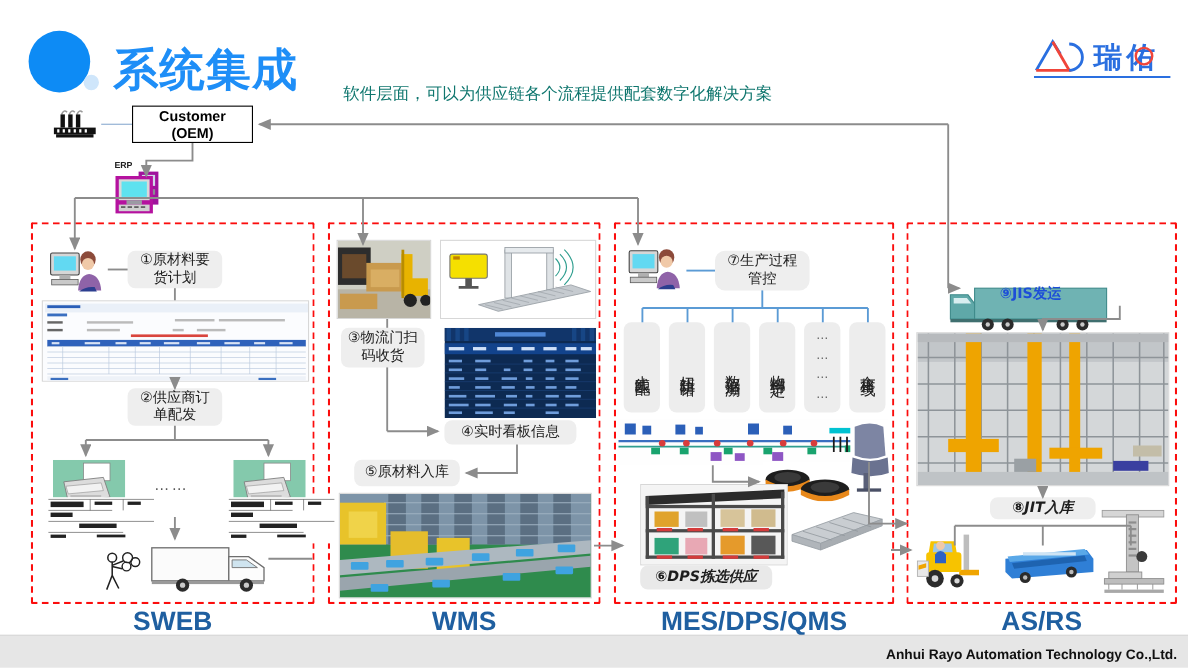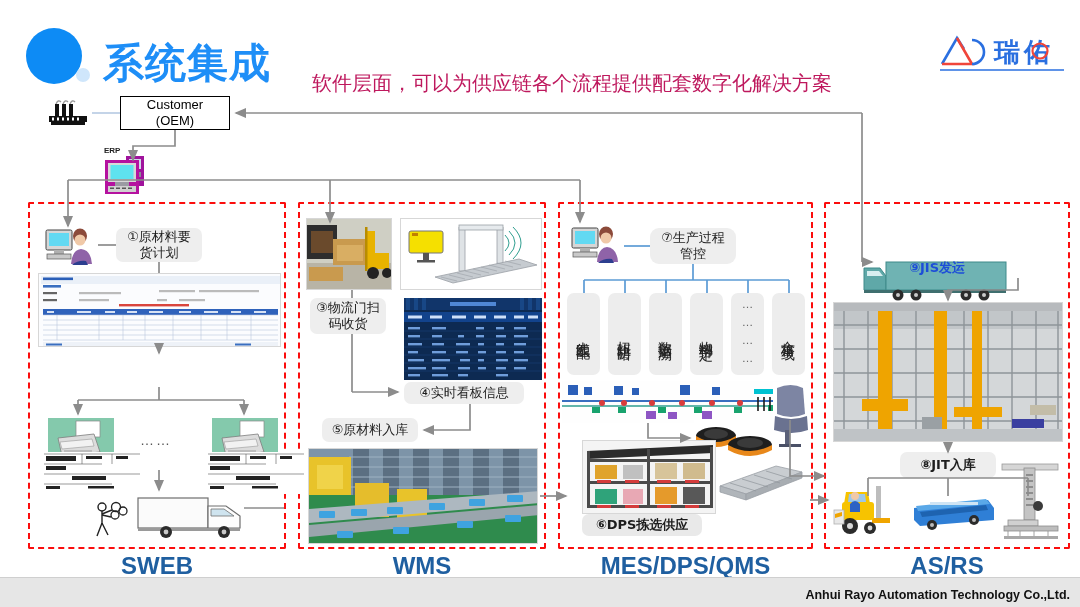"软件层面，可以为供应链各个流程提供配套数字化解决方案" .top-note { color: #be185d -> #0f766e; font-size: 20px -> 15px; top: 70px -> 76px }
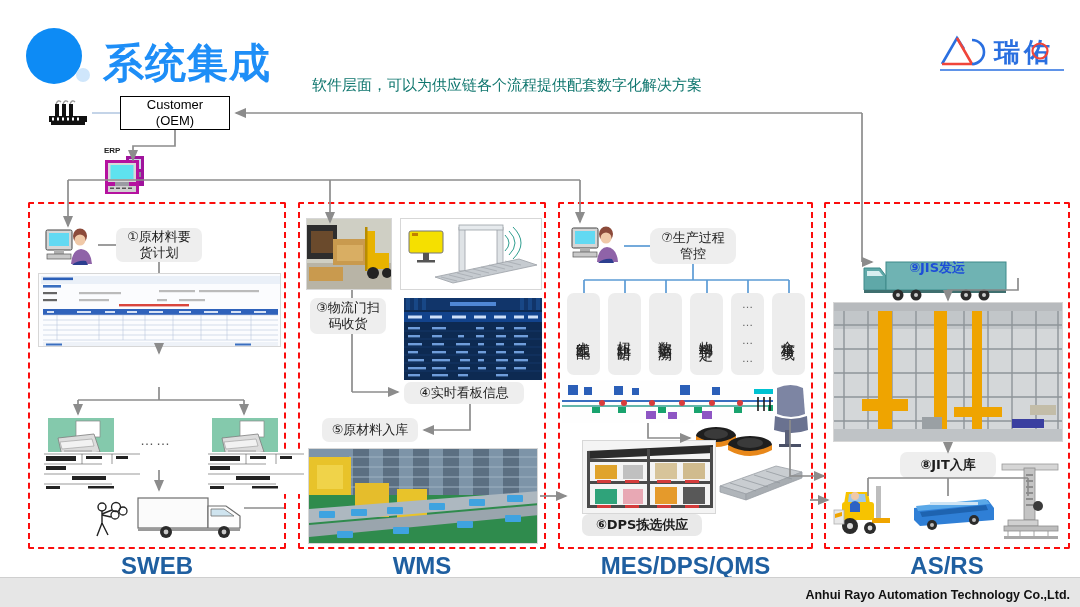"Customer" .wbox { font-weight: normal -> bold; justify-content: center -> flex-end }
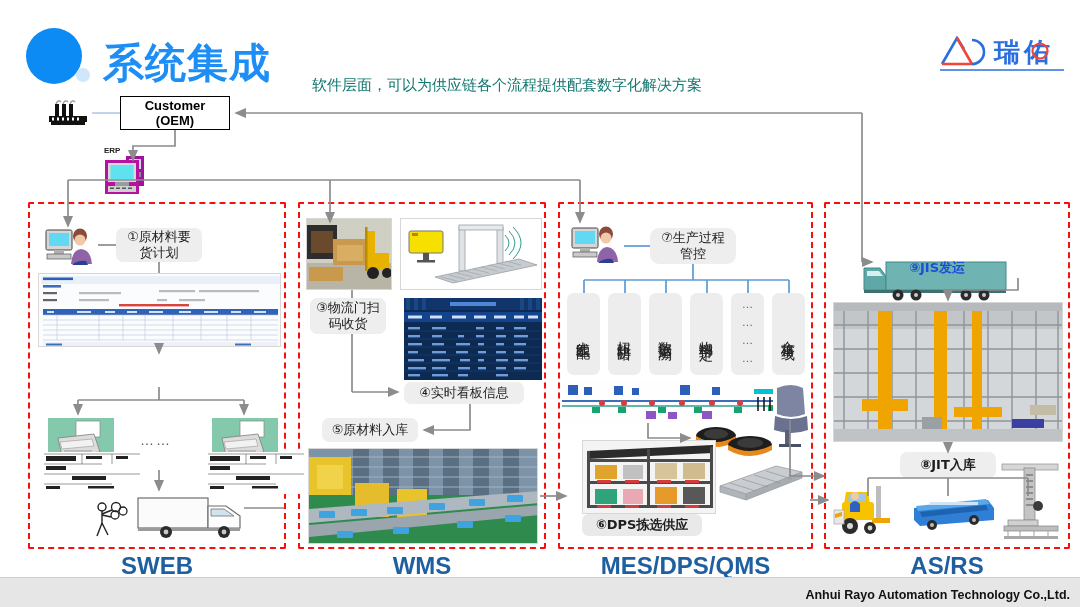"②供应商订" div.ebox { html: none -> <div> <span>②供应商订 单配发</span> </div> }
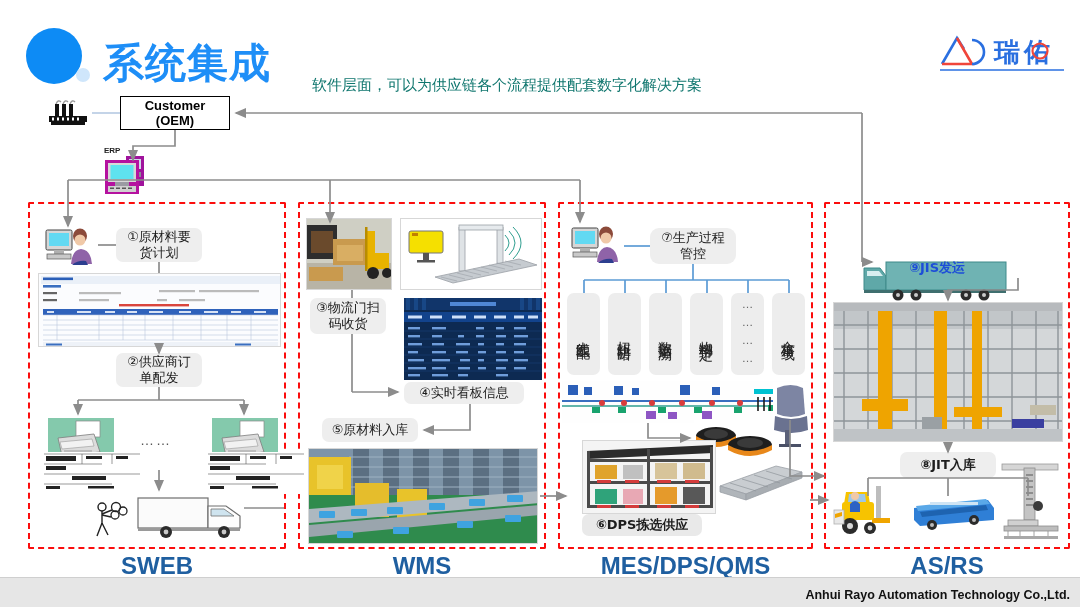"⑧JIT入库" div.ebox { font-style: none -> italic; height: 26px -> 20px }
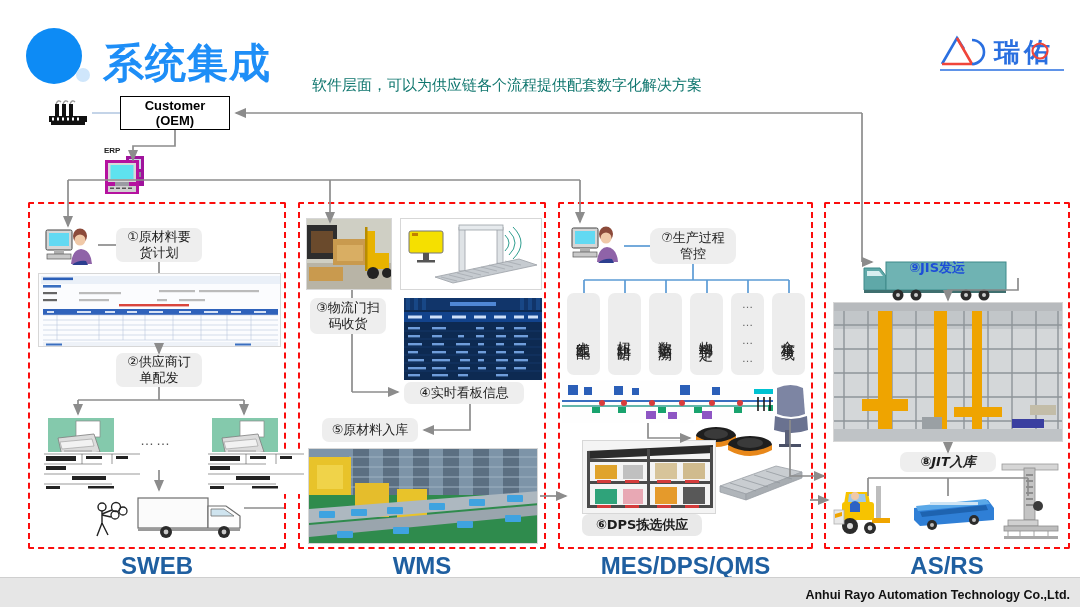"⑥DPS拣选供应" span { font-style: none -> italic }
